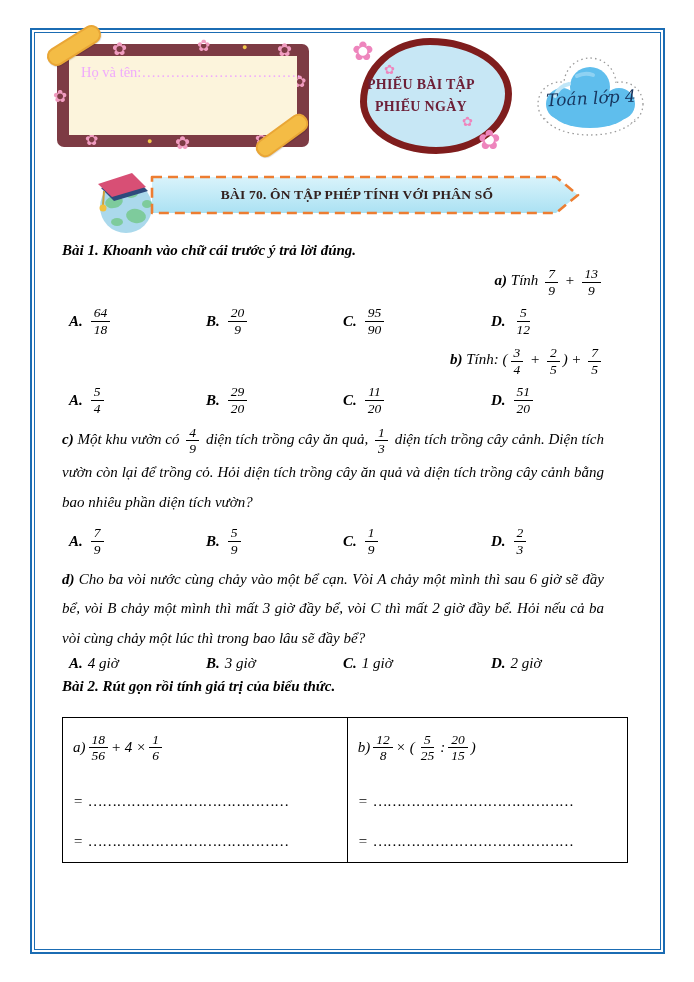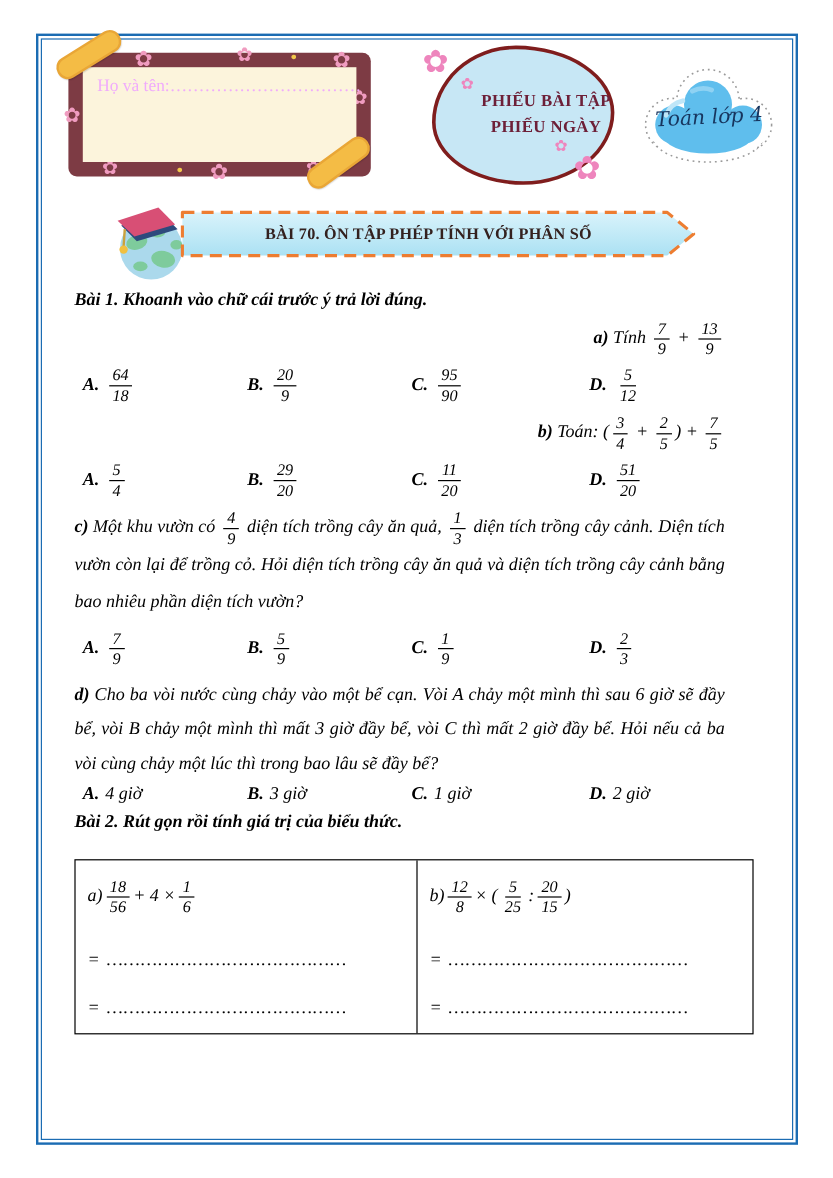"PHIẾU BÀI TẬP" .badge { border: 3px solid #7f1d1d -> 7px solid #7f1d1d; justify-content: flex-end -> flex-start }
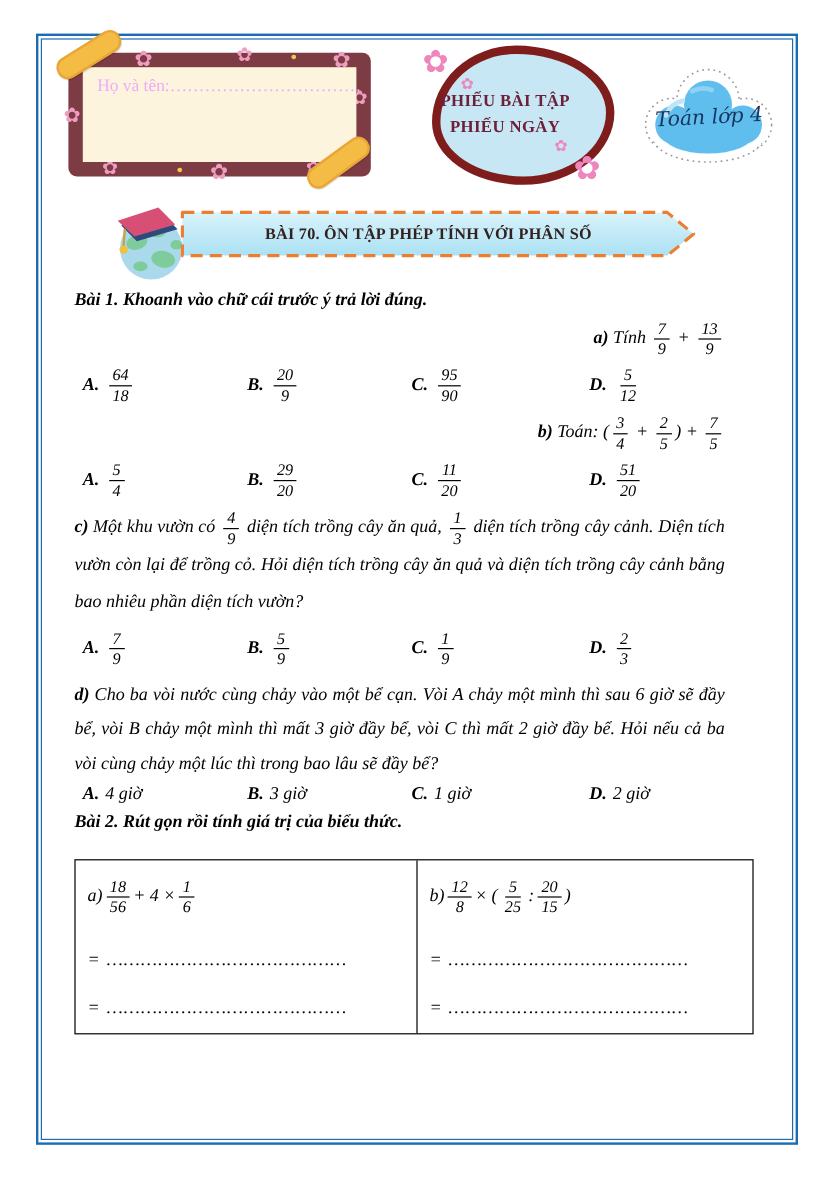"Toán: (" span { text: Toán -> Tính }
